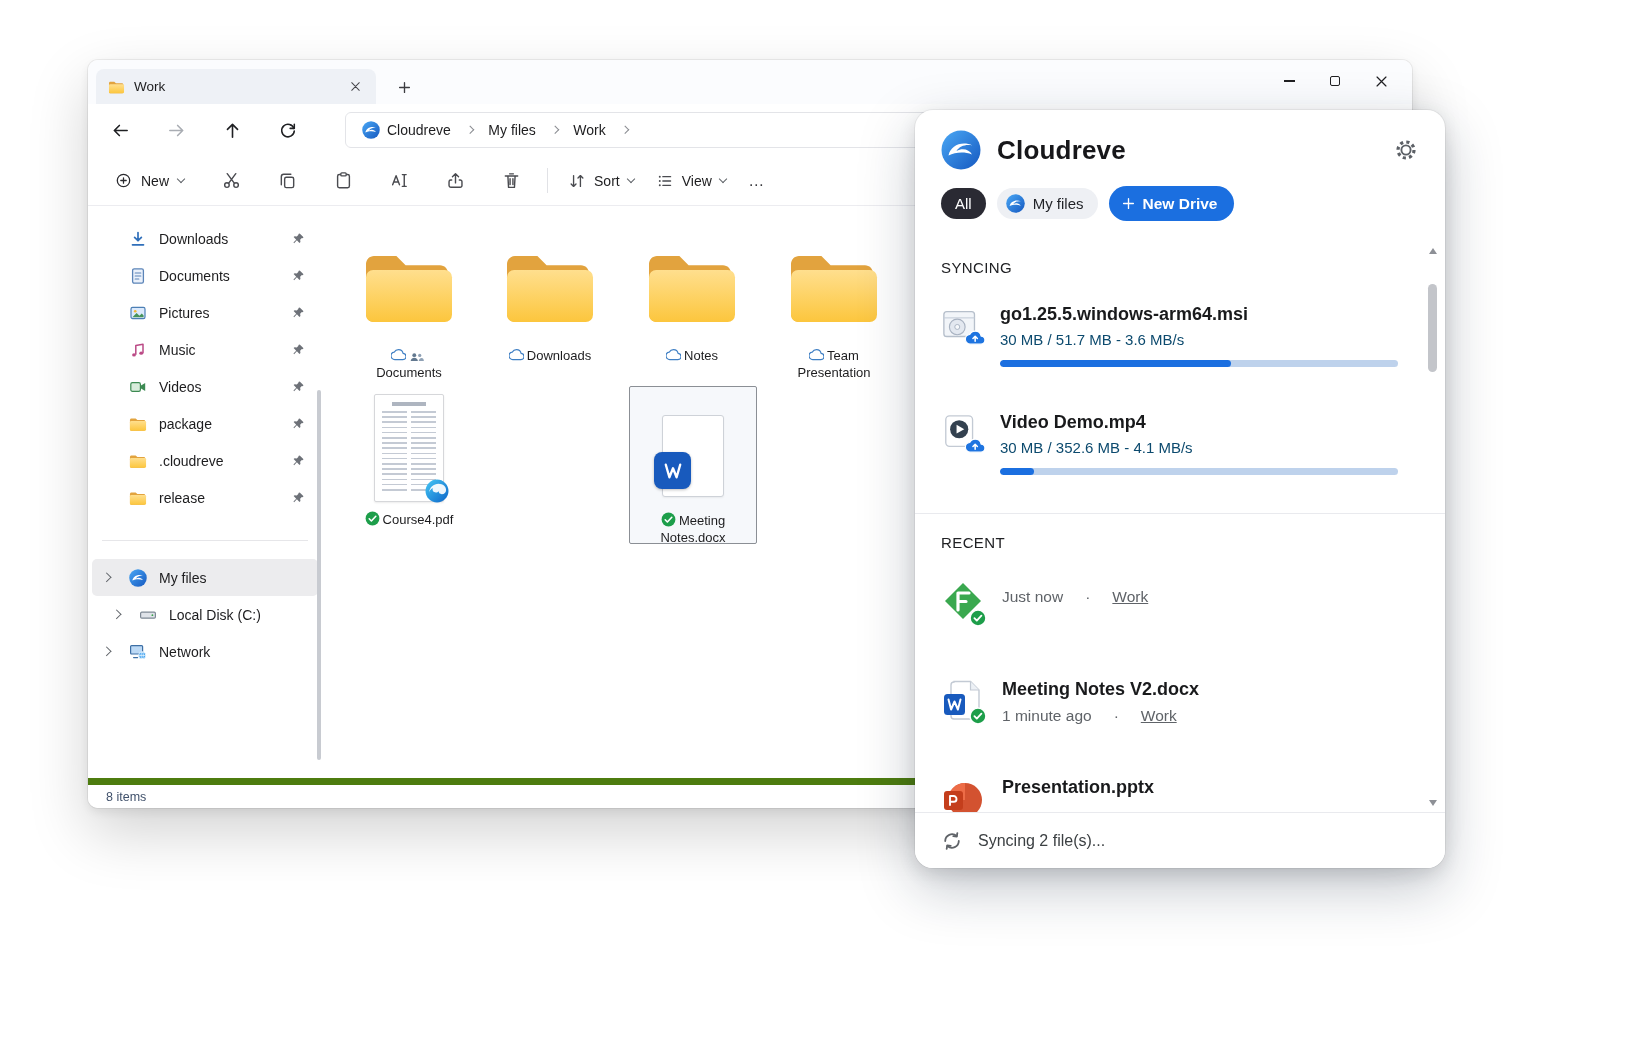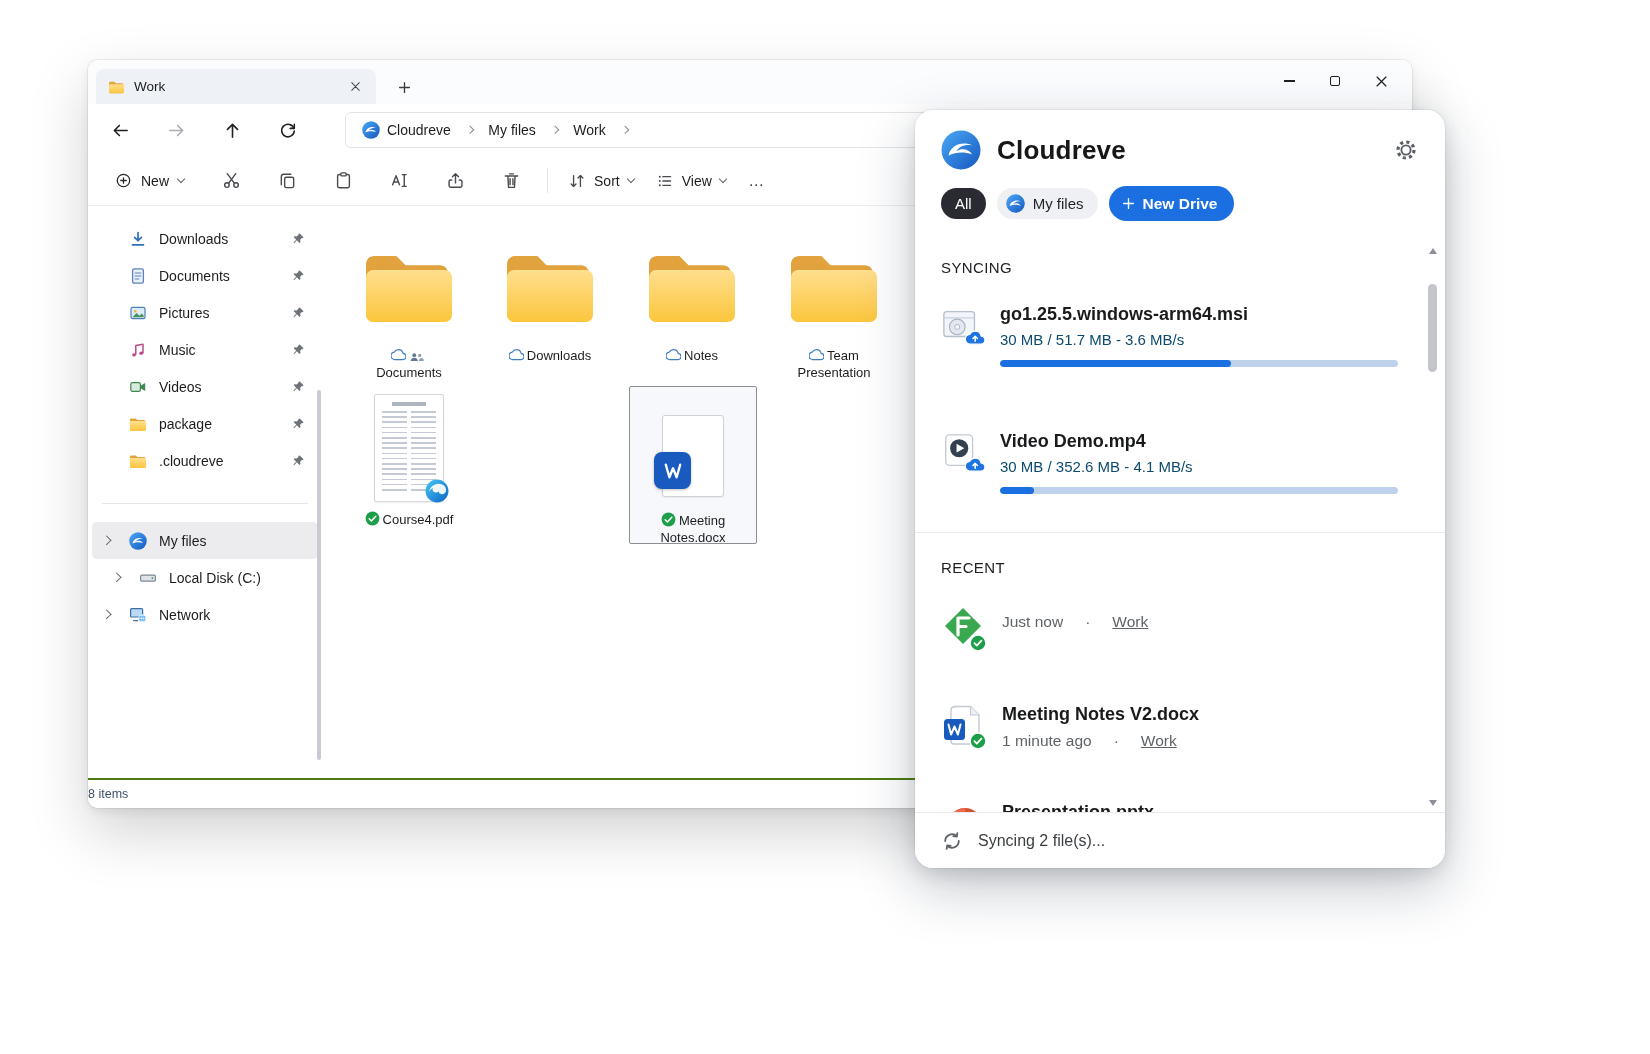"Video Demo.mp4" .sync-item + .sync-item { margin-top: 64px -> 45px }
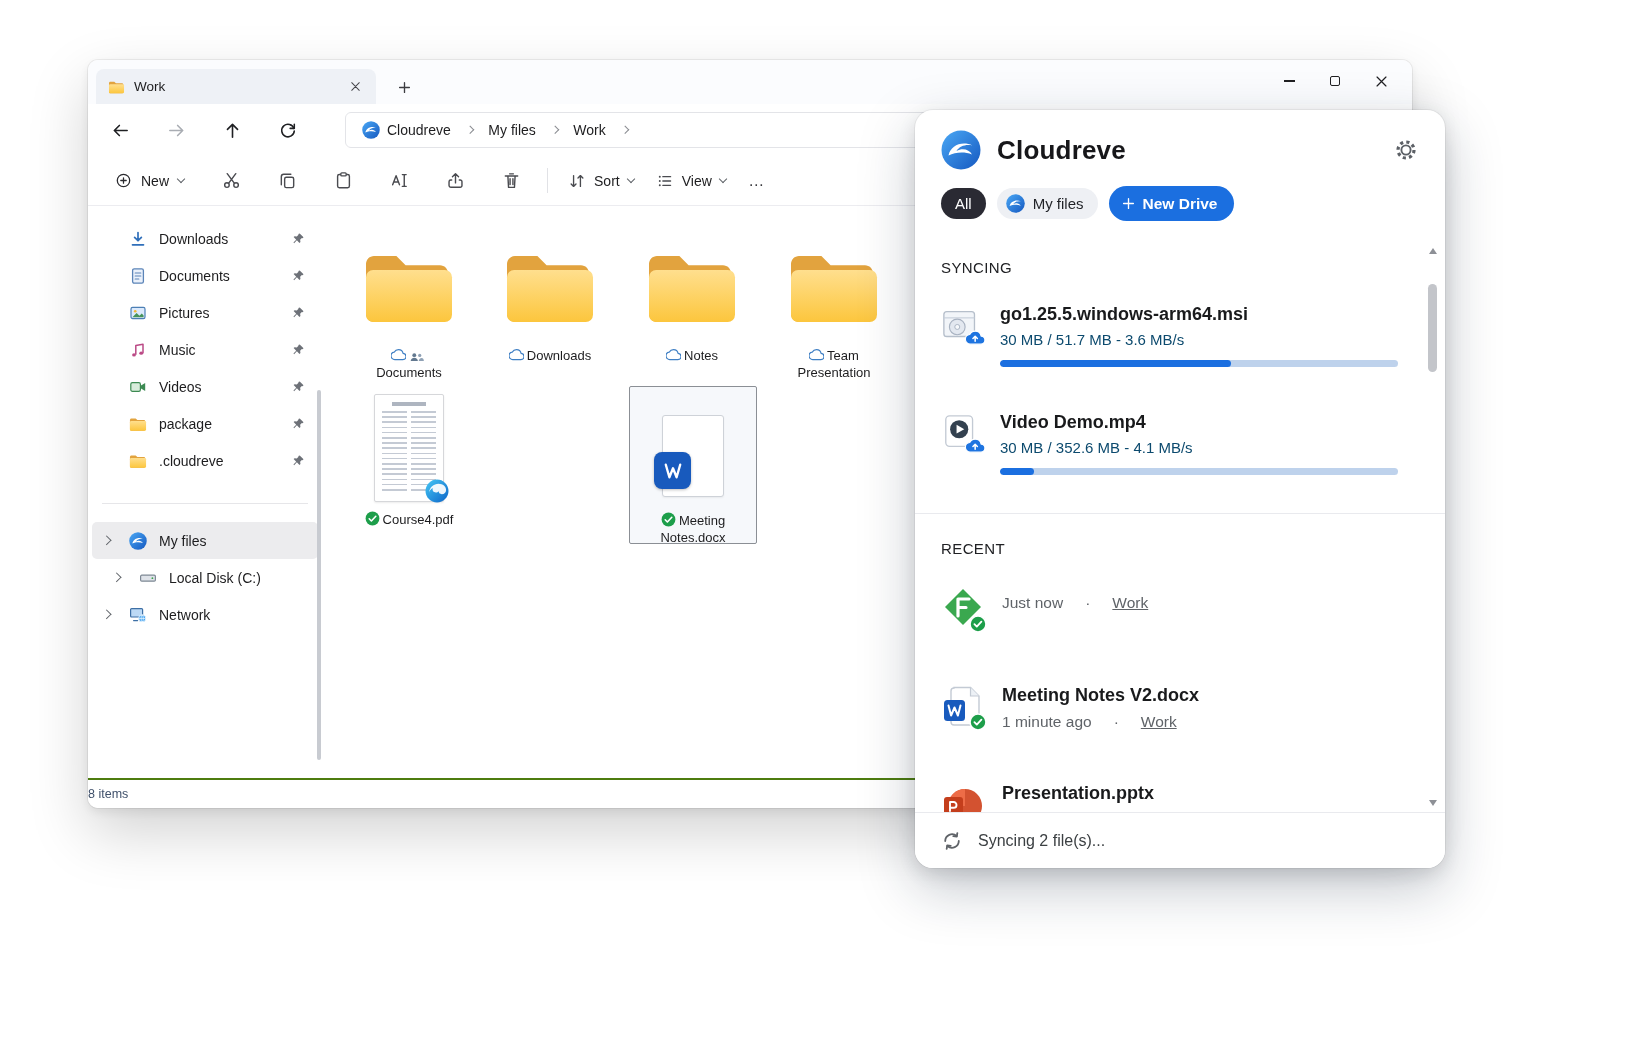"release" div.side-item { html: none -> <div> <svg> <use></use> </svg> <span>release</span> <svg> <use></use> </svg> </div> }
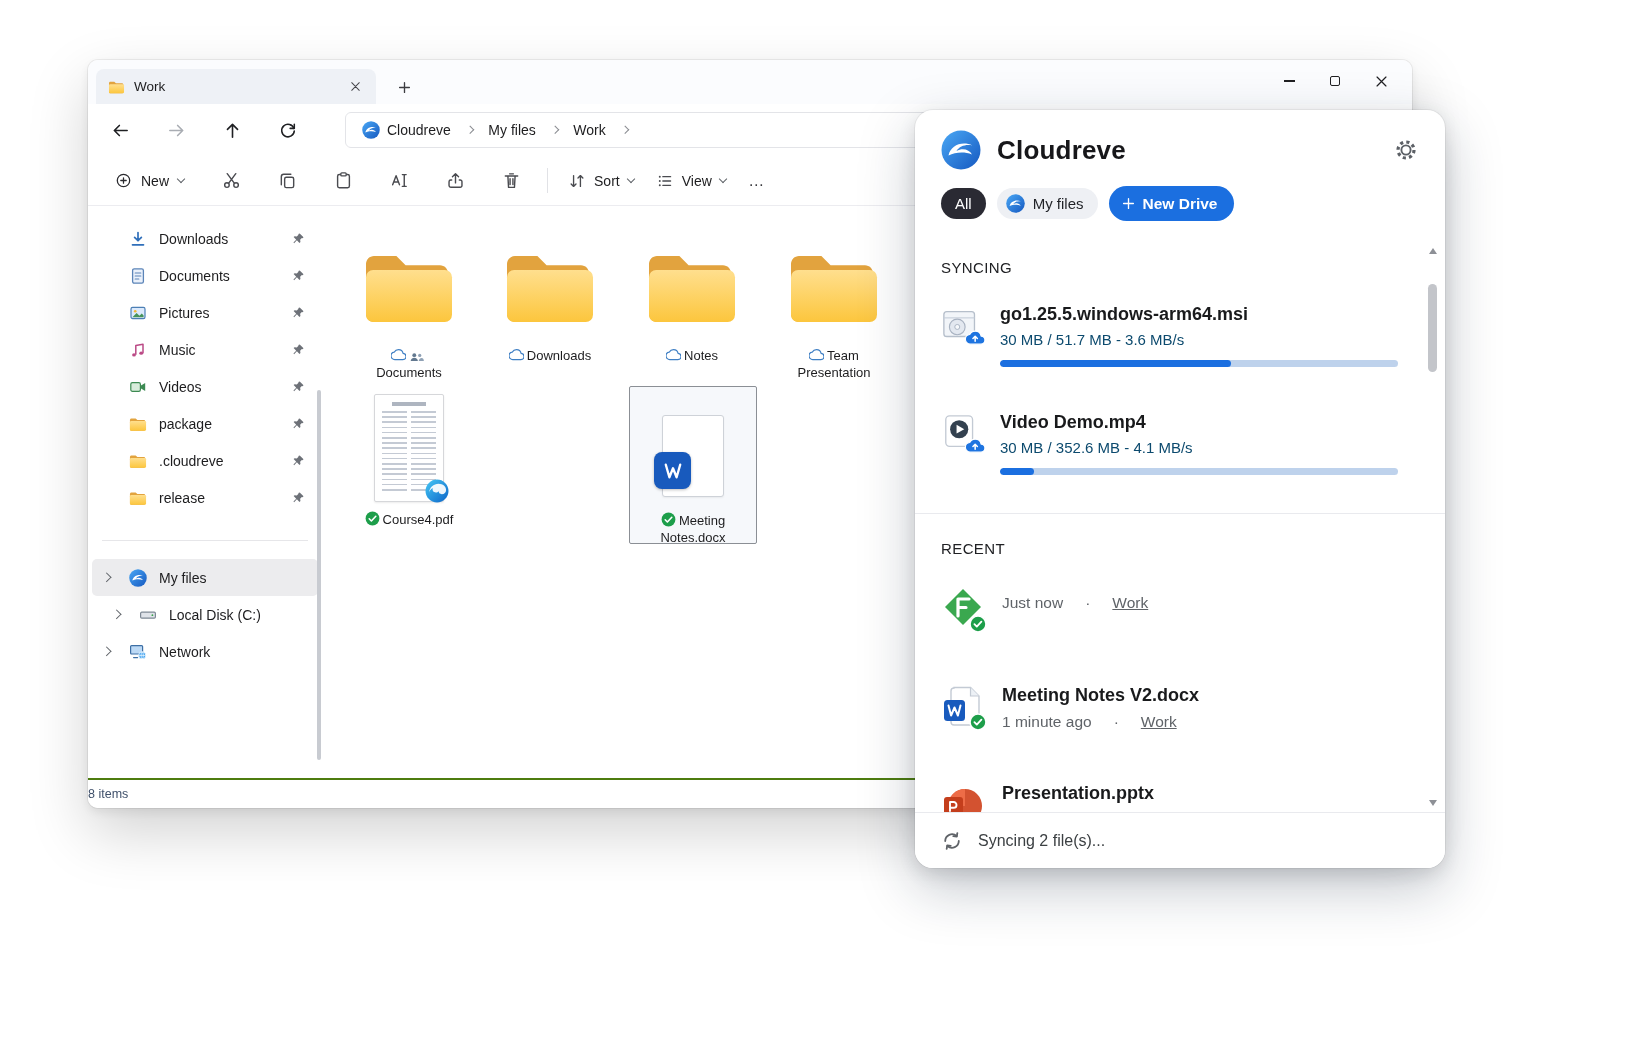"RECENT" .sec-recent { margin-top: 26px -> 20px }
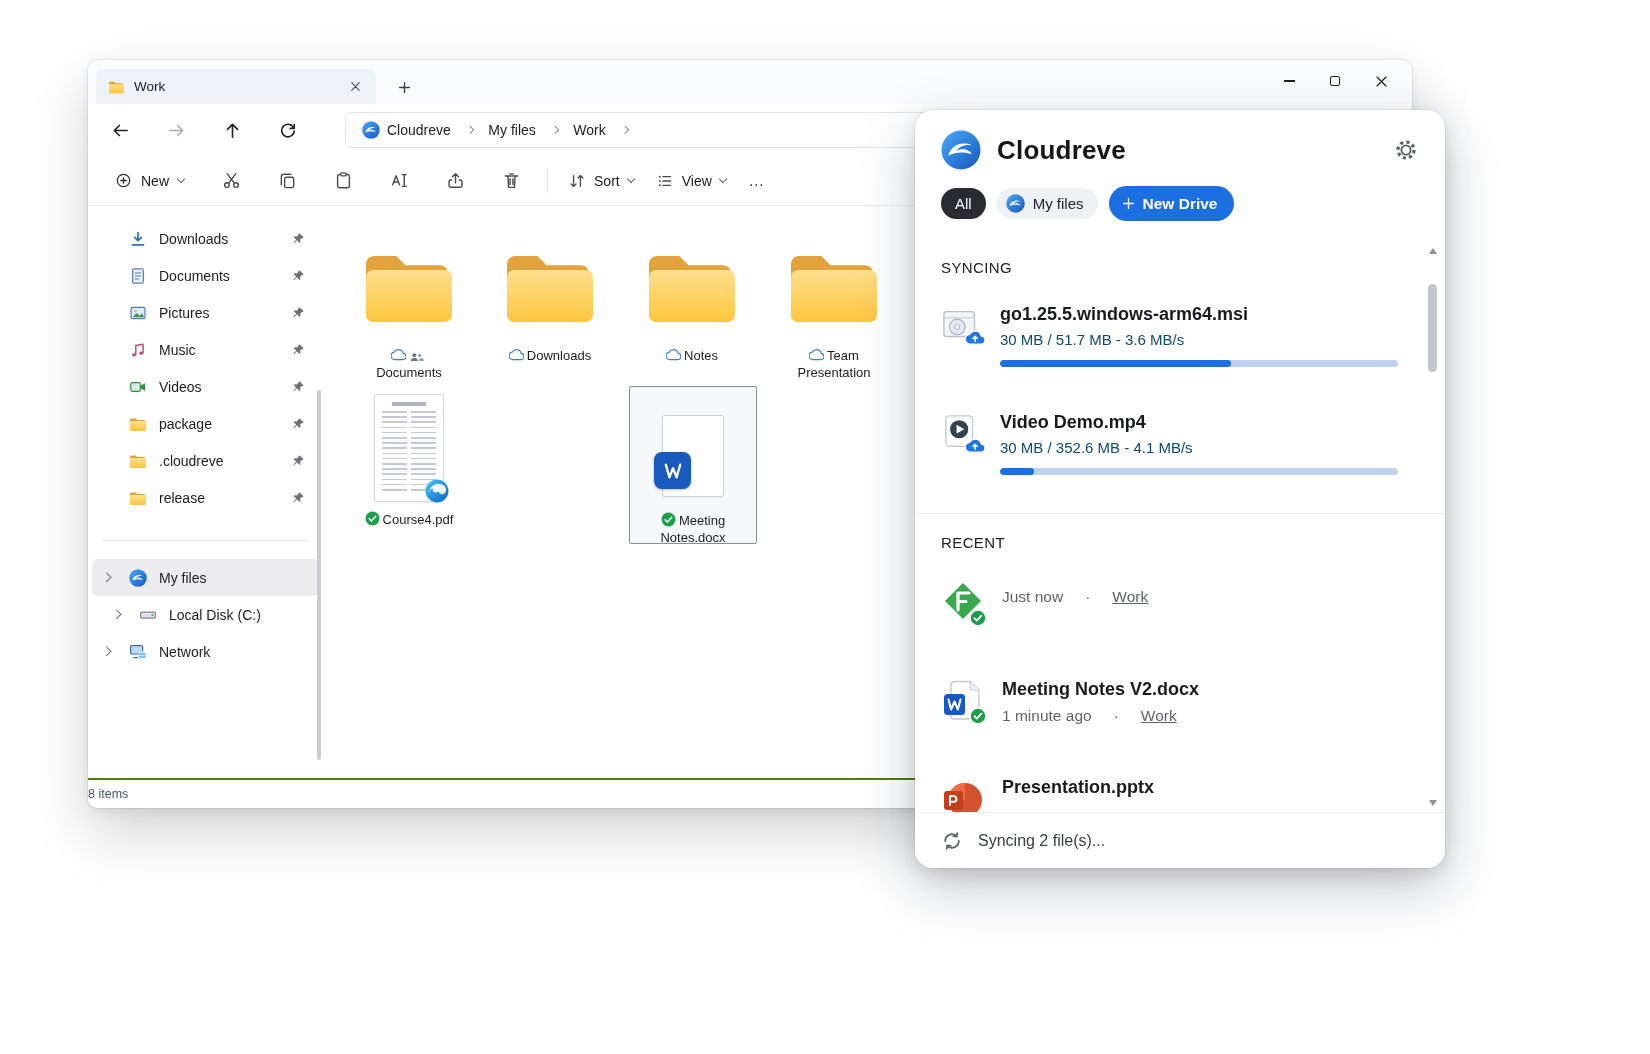"8 items" .statusbar { border-top: 2px solid #4d7c0f -> 7px solid #4d7c0f; padding-left: none -> 18px }
